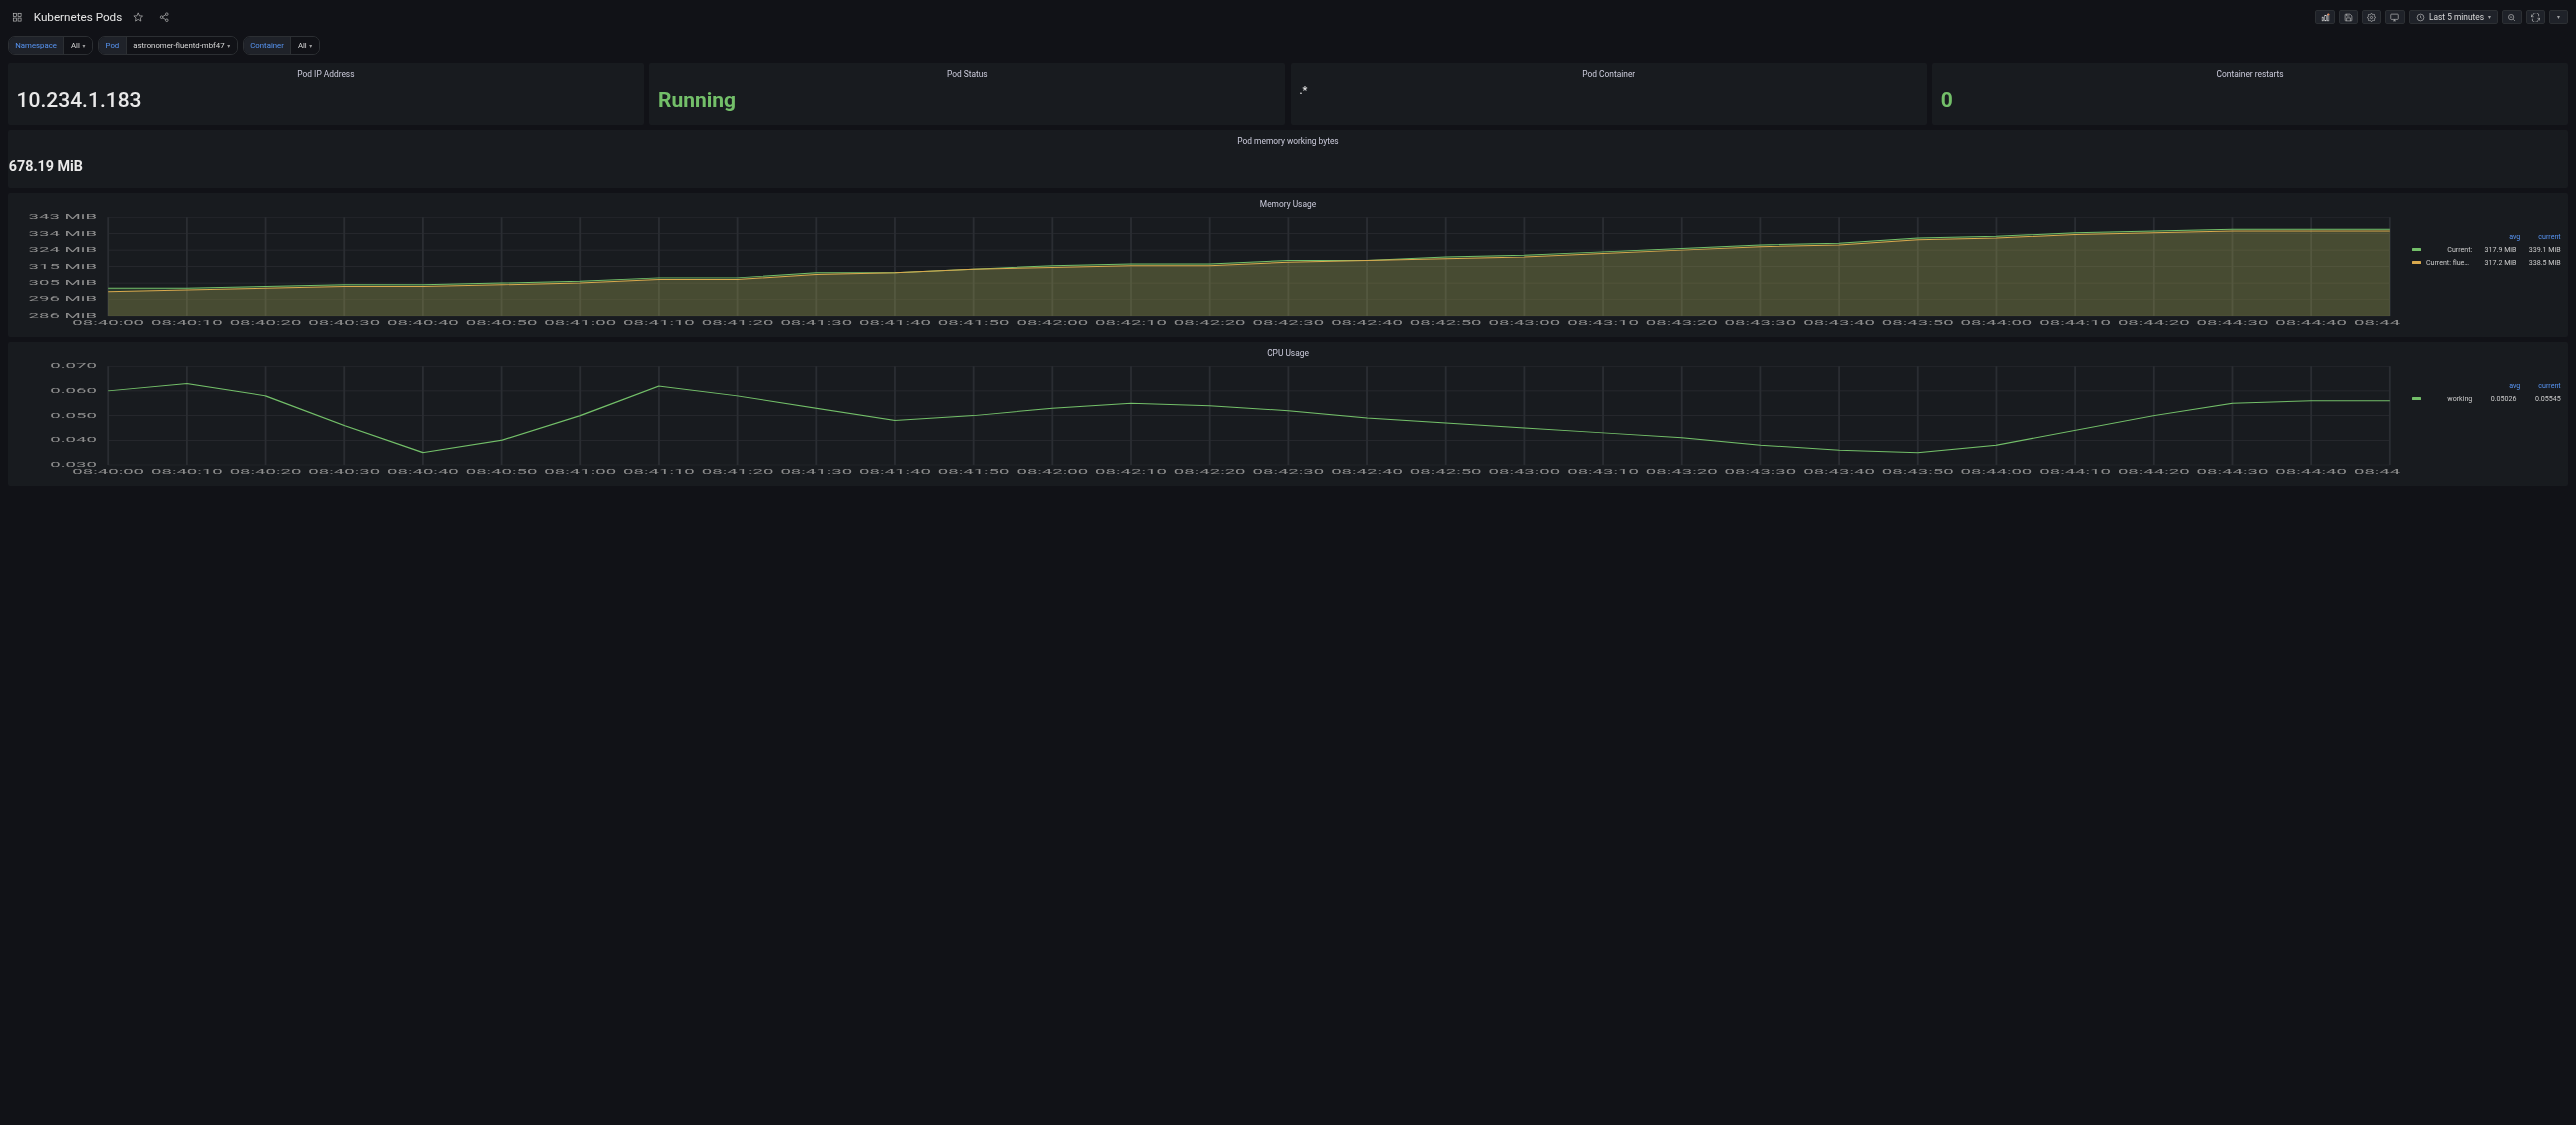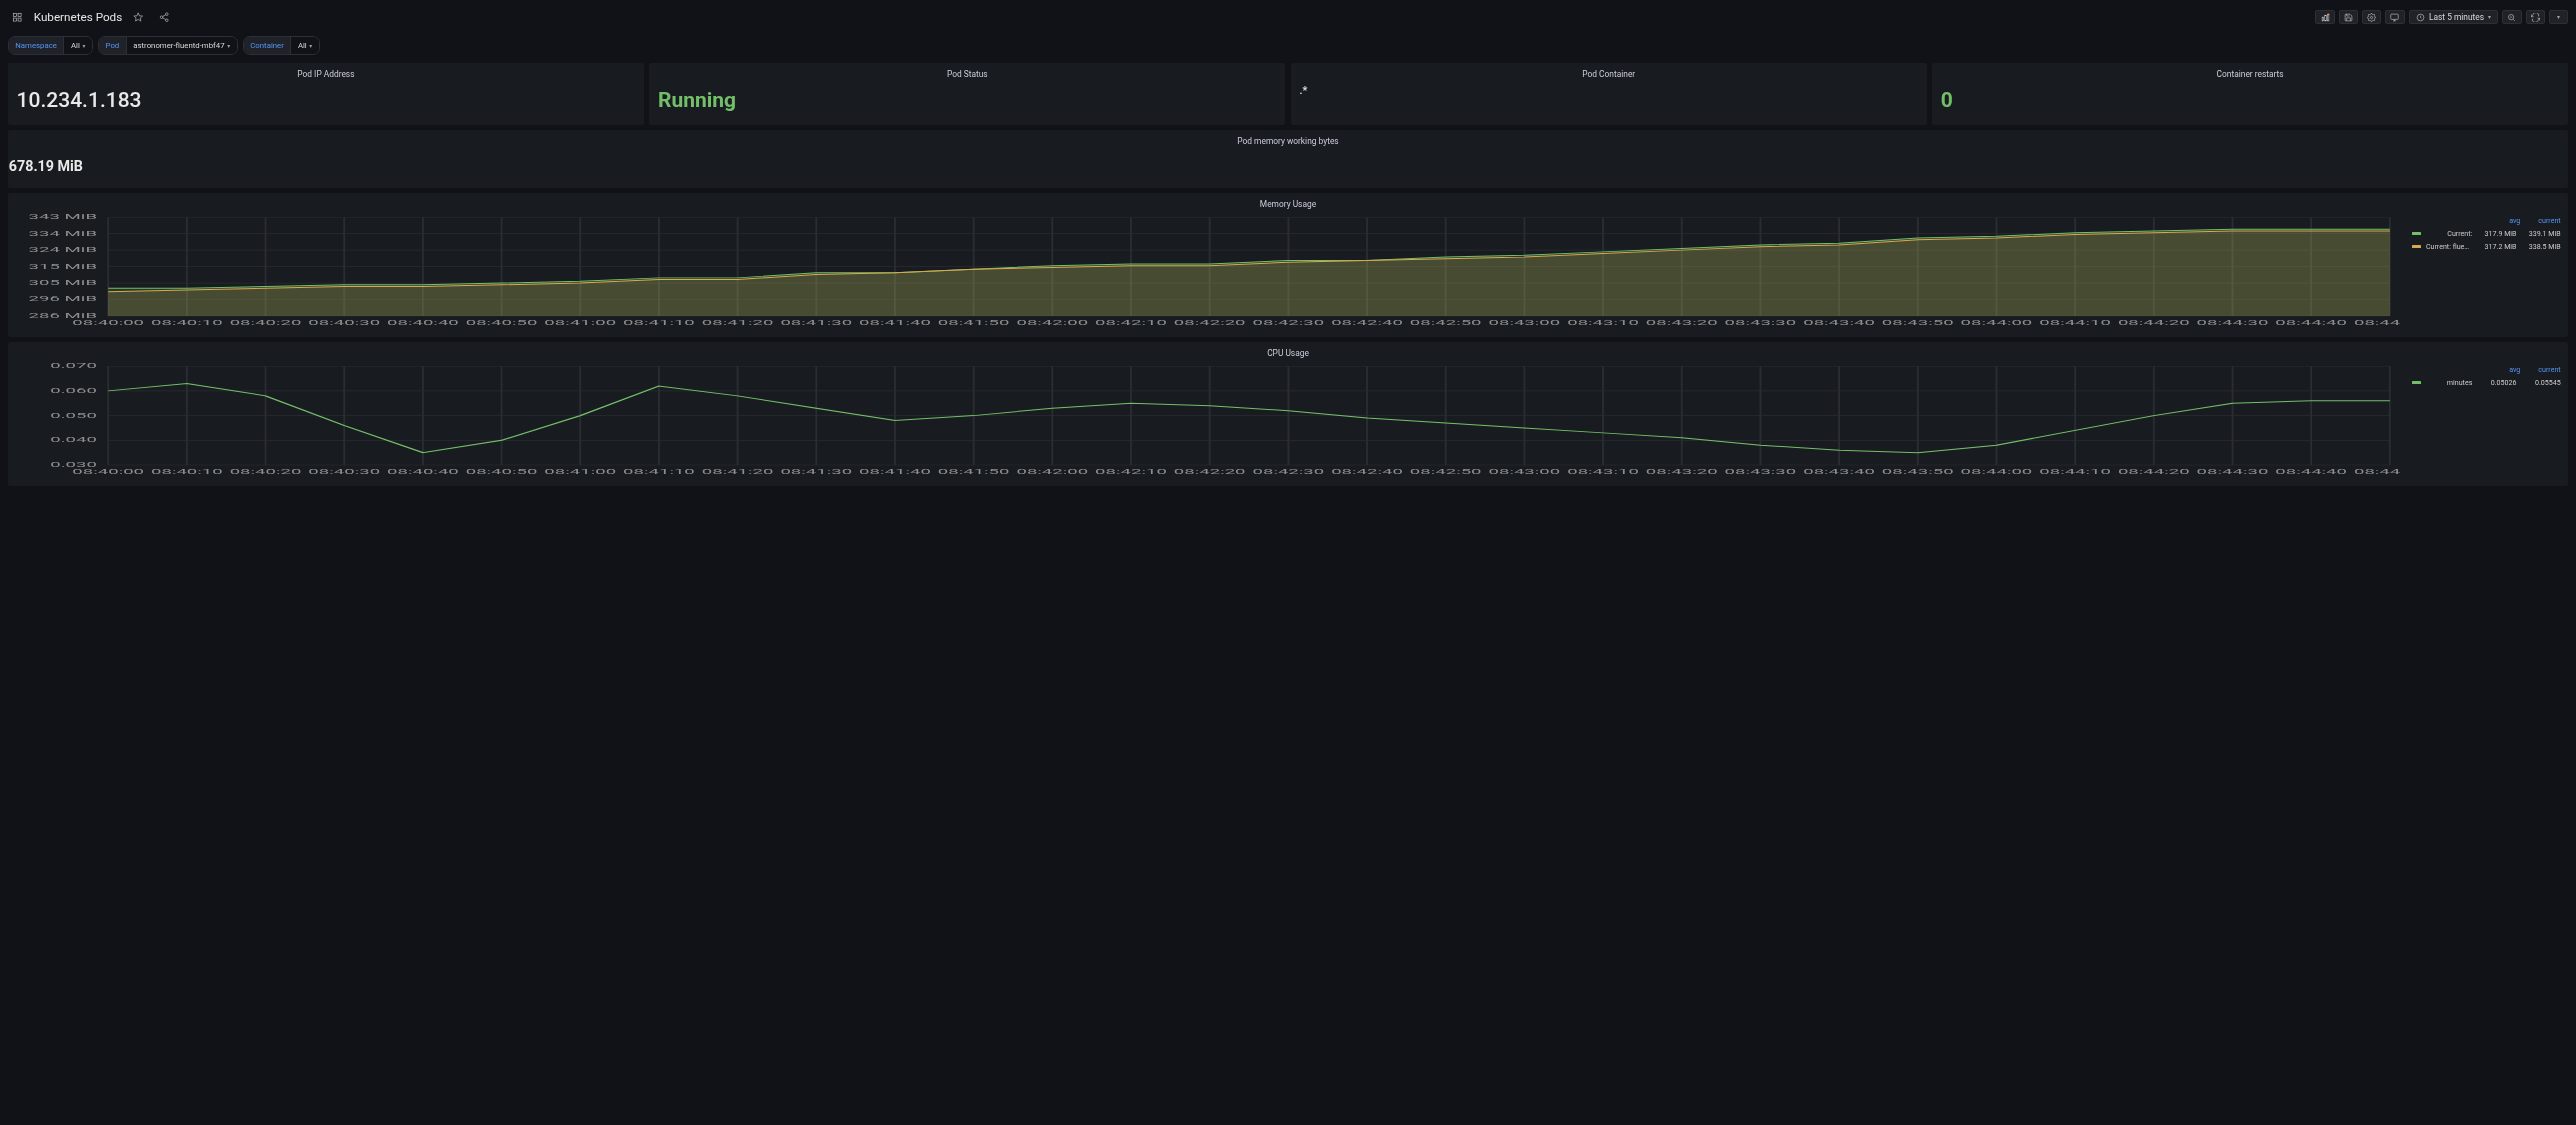"avg" .chart-legend { margin-top: none -> 16px }
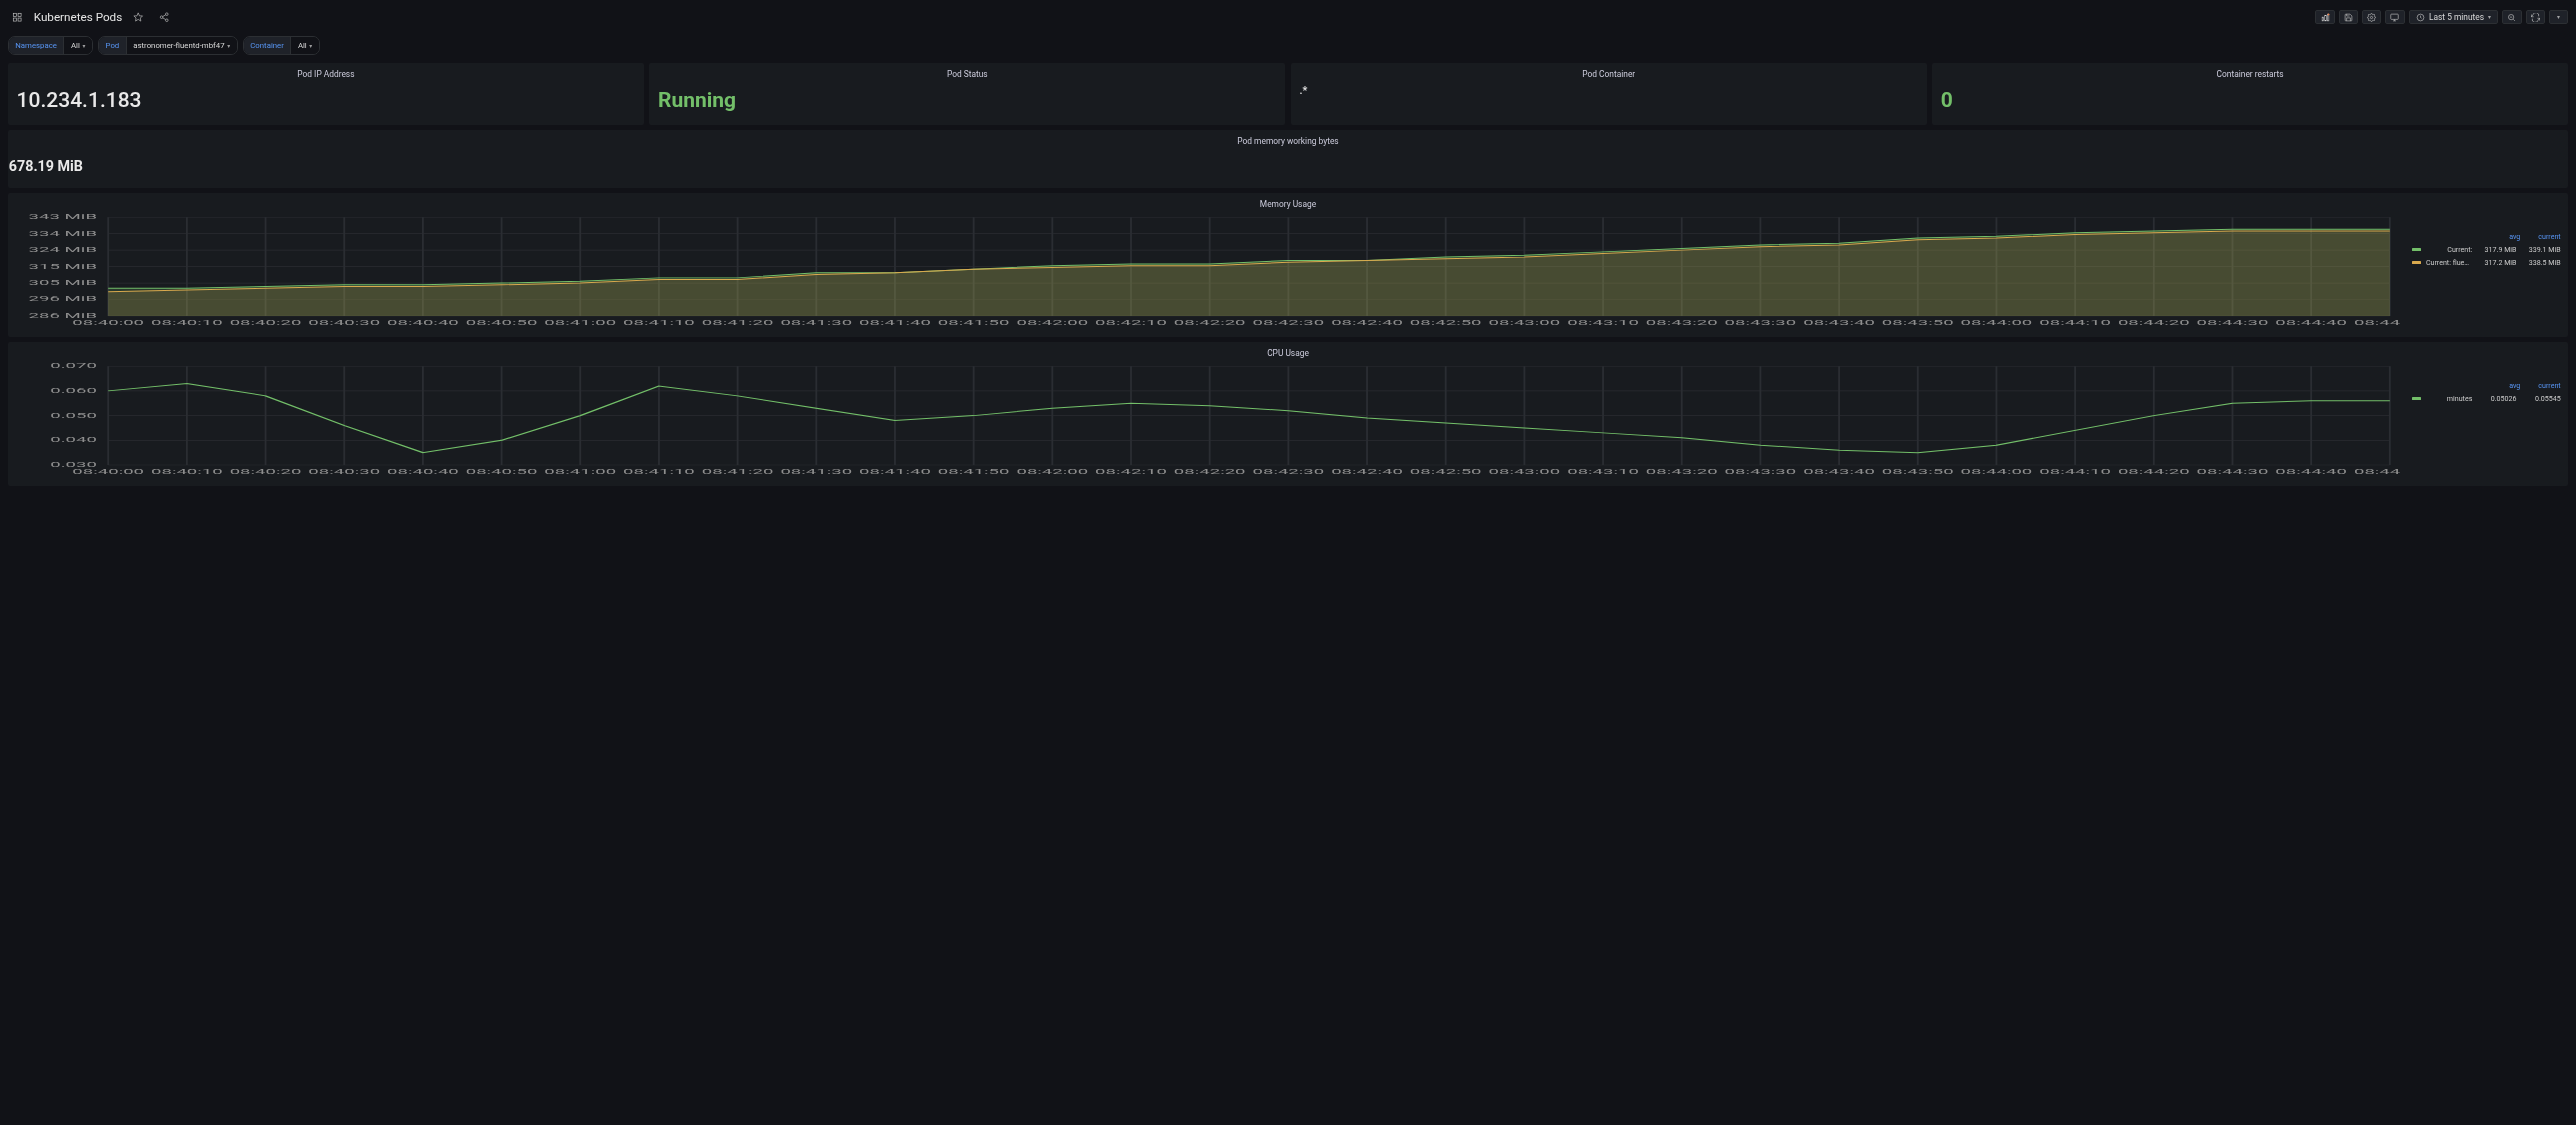"minutes" span.legend-name { text: minutes -> working }
